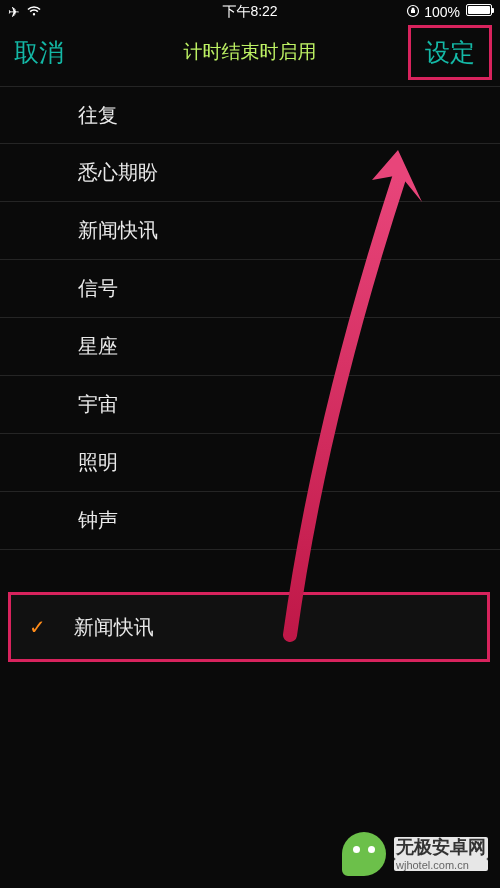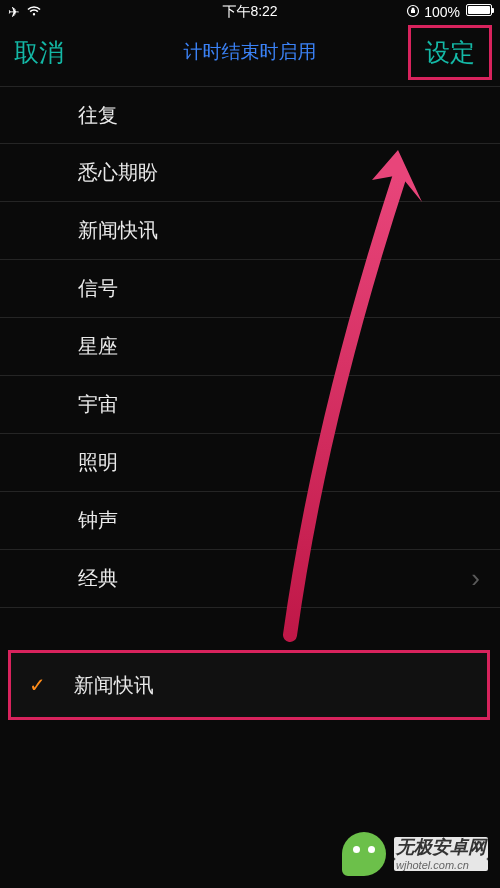"计时结束时启用" .nav-title { color: #3b82f6 -> #bef264 }
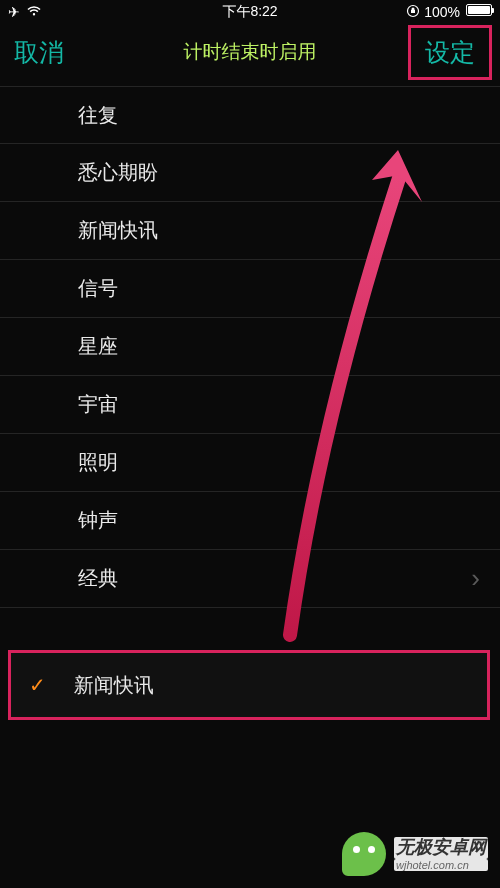"经典" div.row { html: <div> <span>经典</span> <span>›</span> </div> -> none }
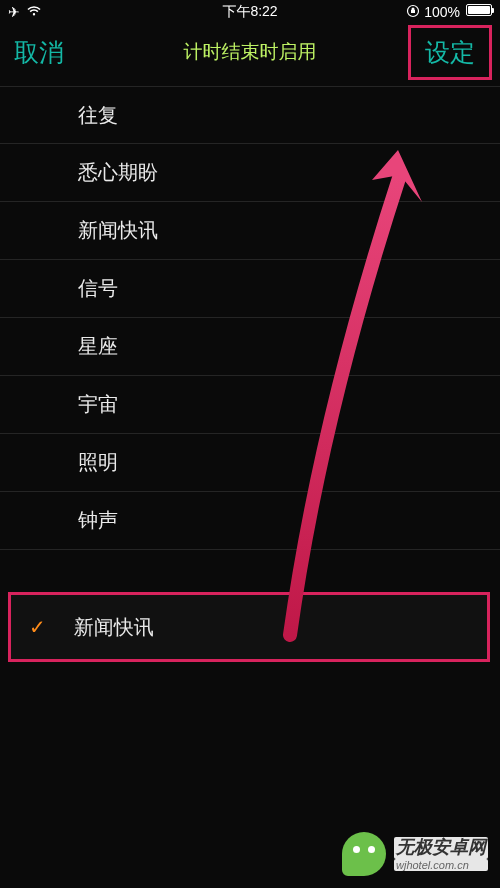"无极安卓网" .wm-text { font-style: italic -> none }
